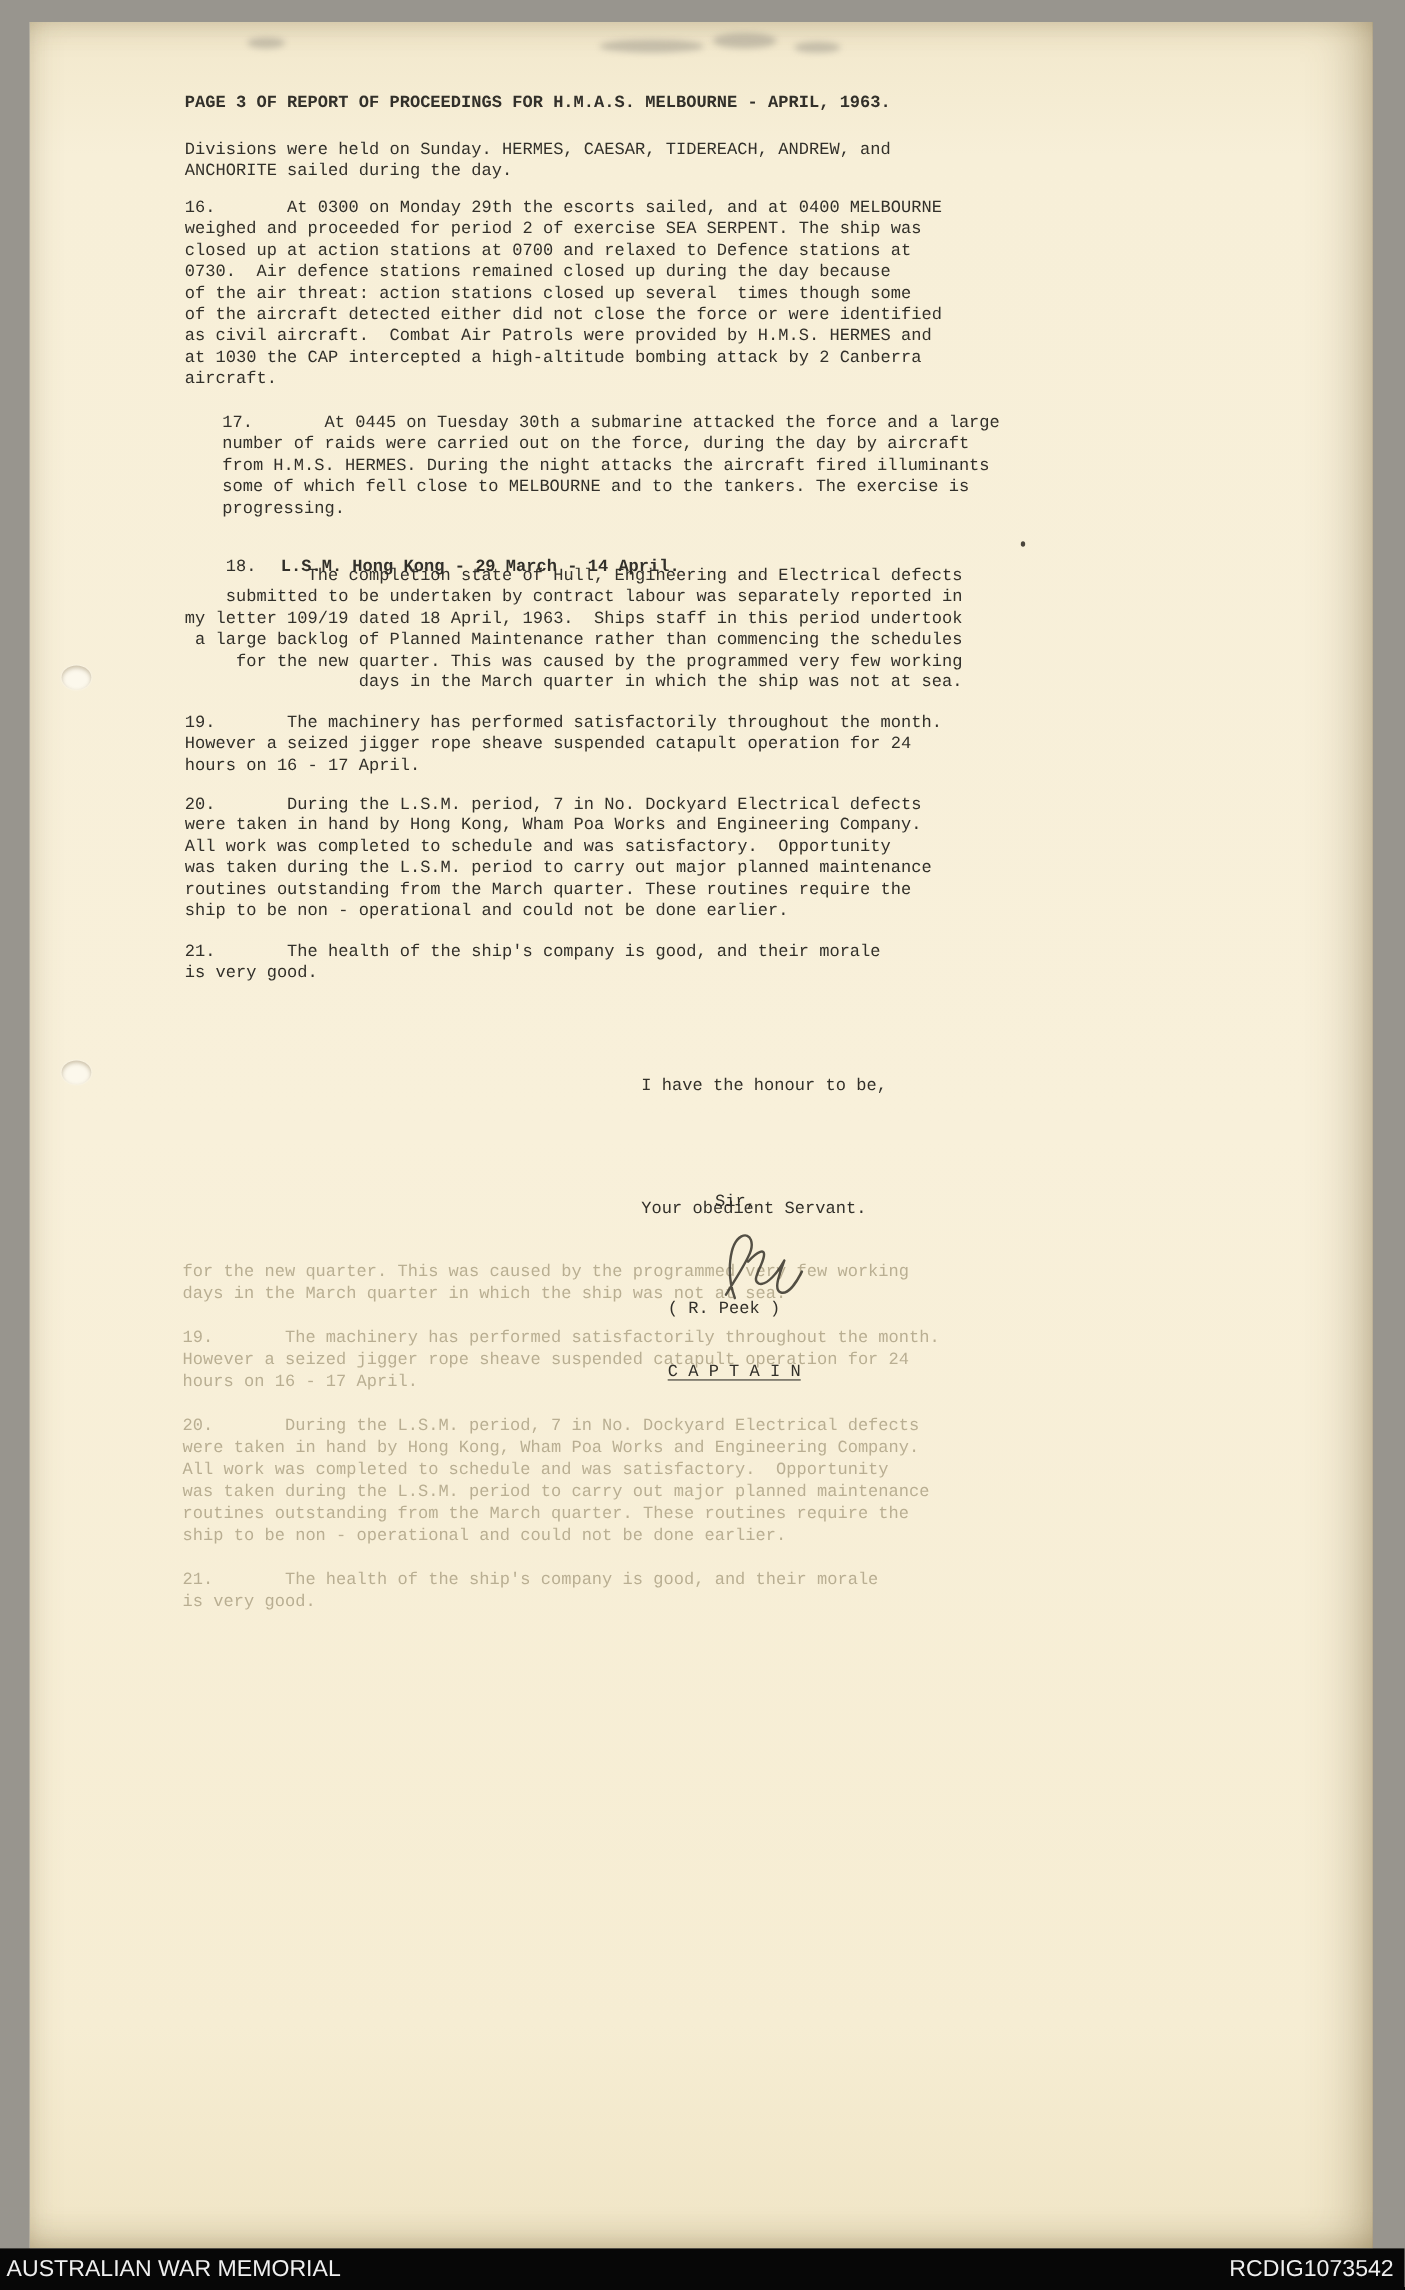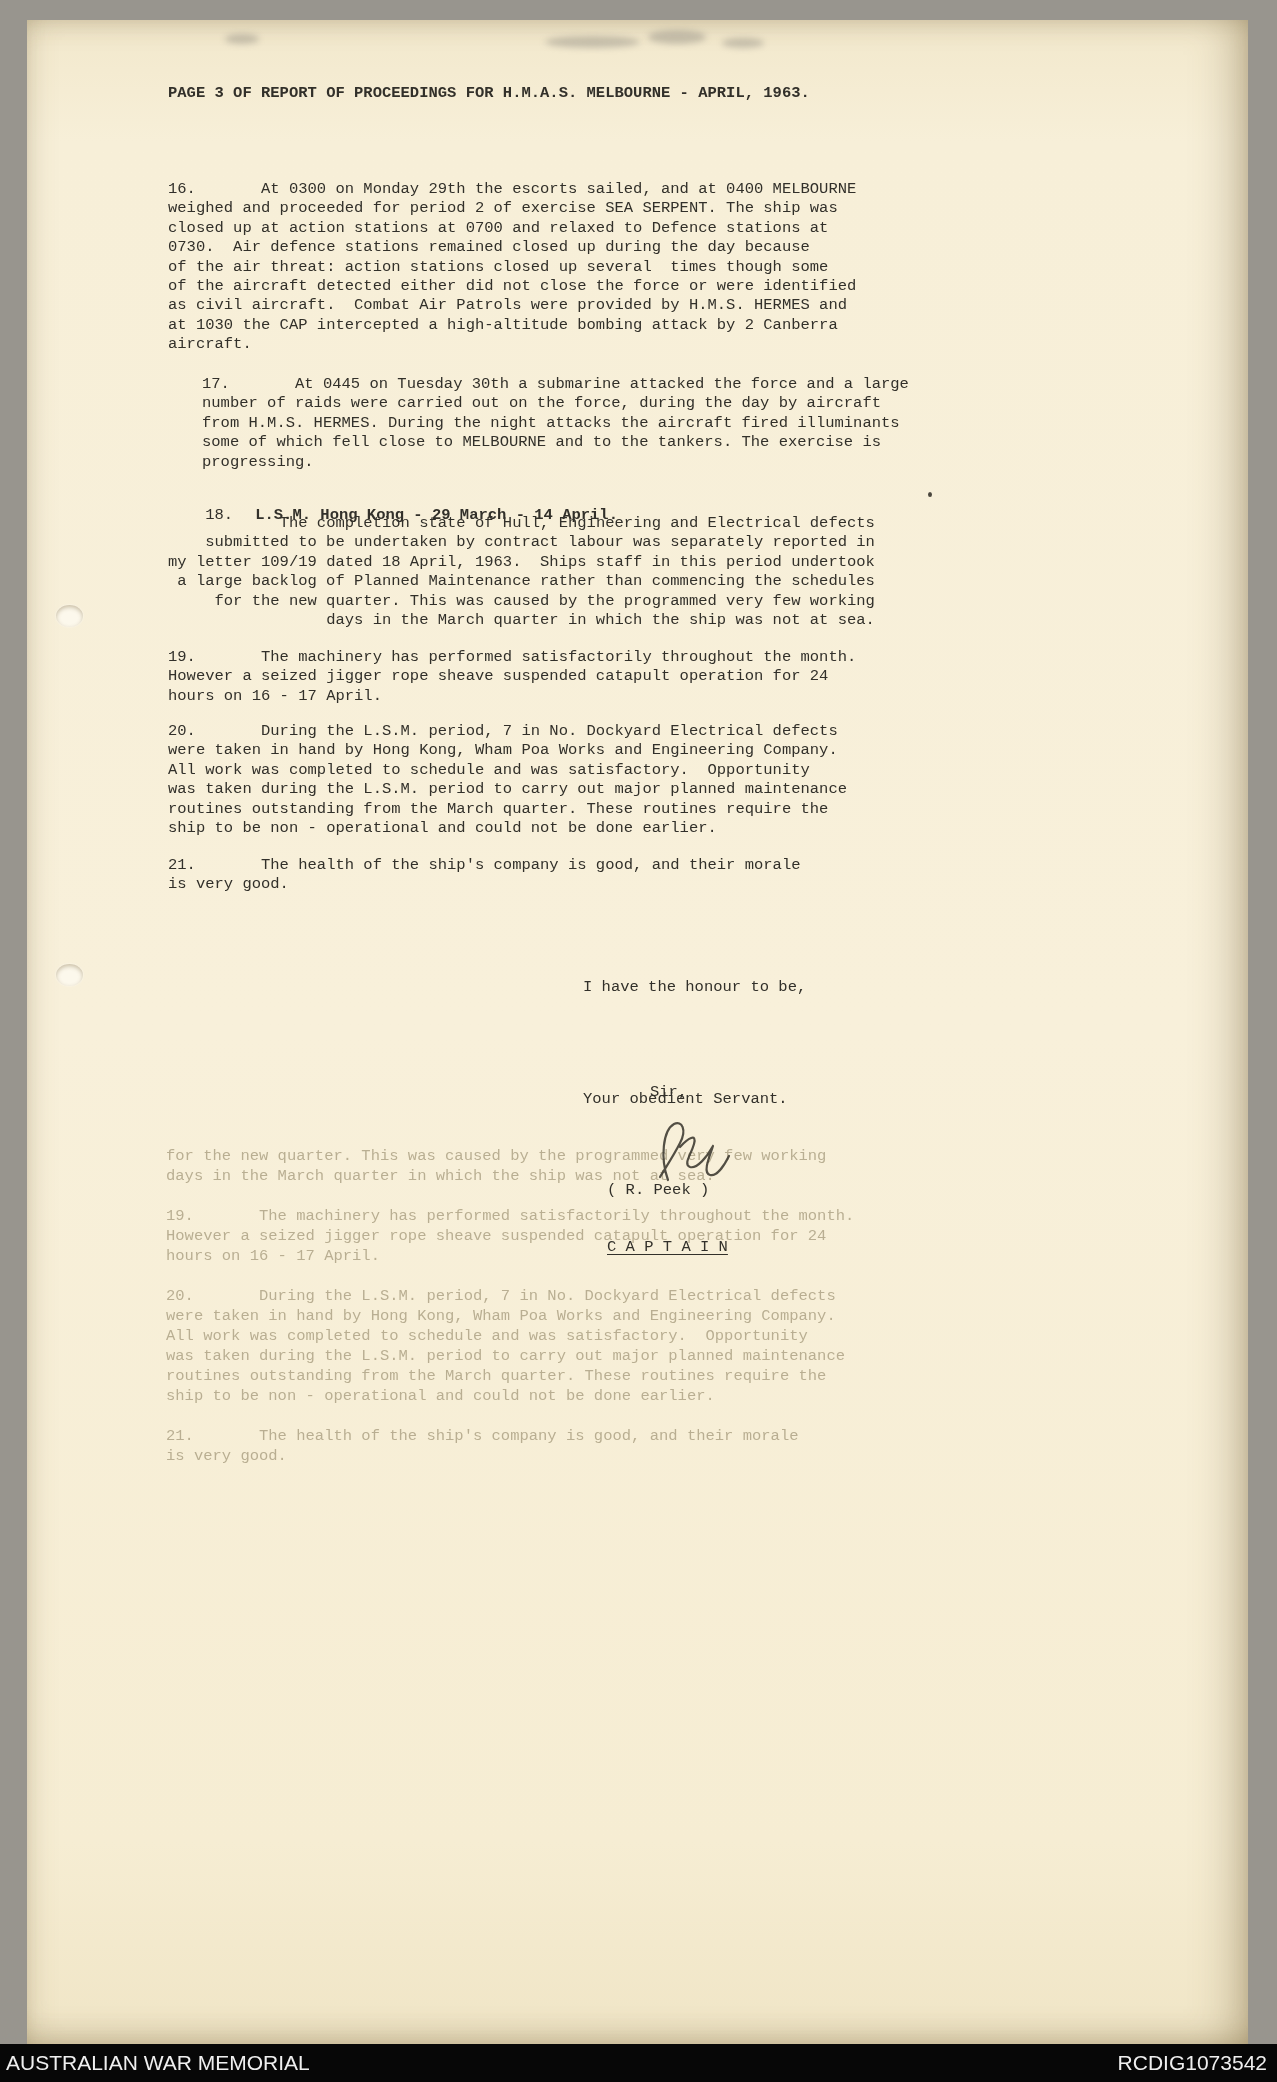"Divisions were held on Sunday." pre.typed { html: none -> <pre>Divisions were held on Sunday. HERMES, CAESAR, TIDEREACH, ANDREW, and ANCHORITE sailed during the day.</pre> }
